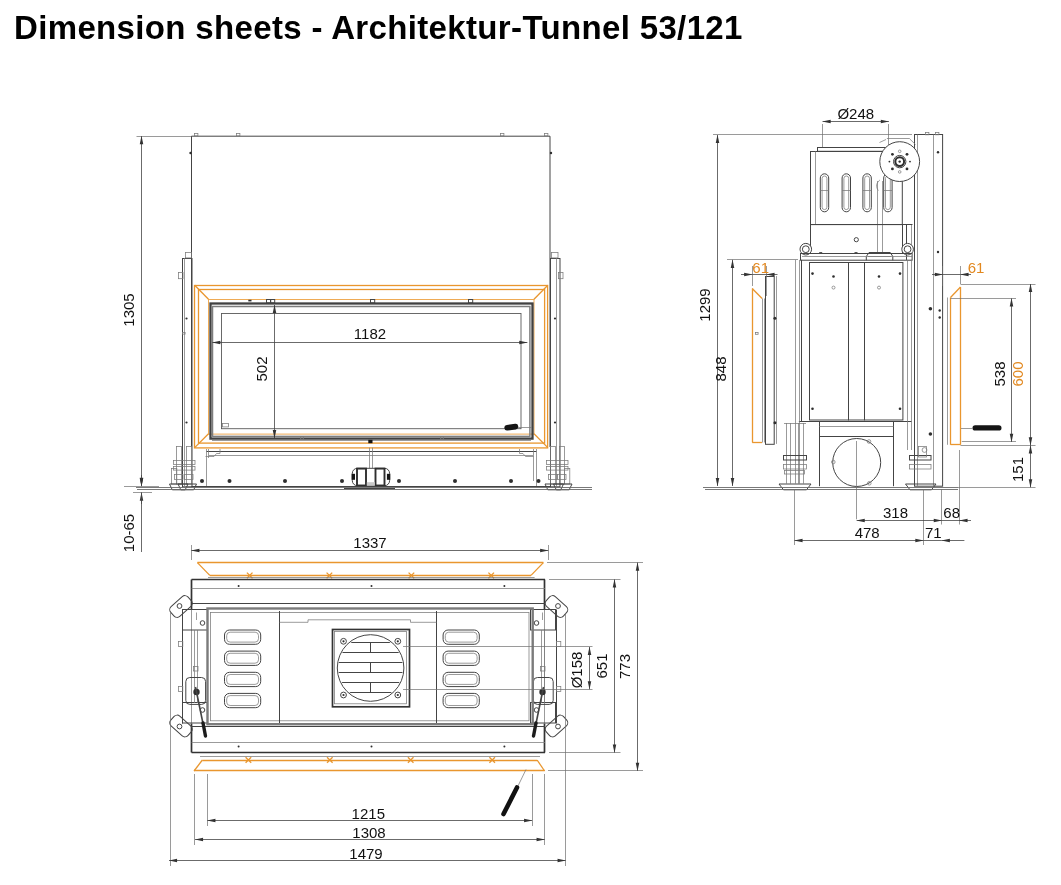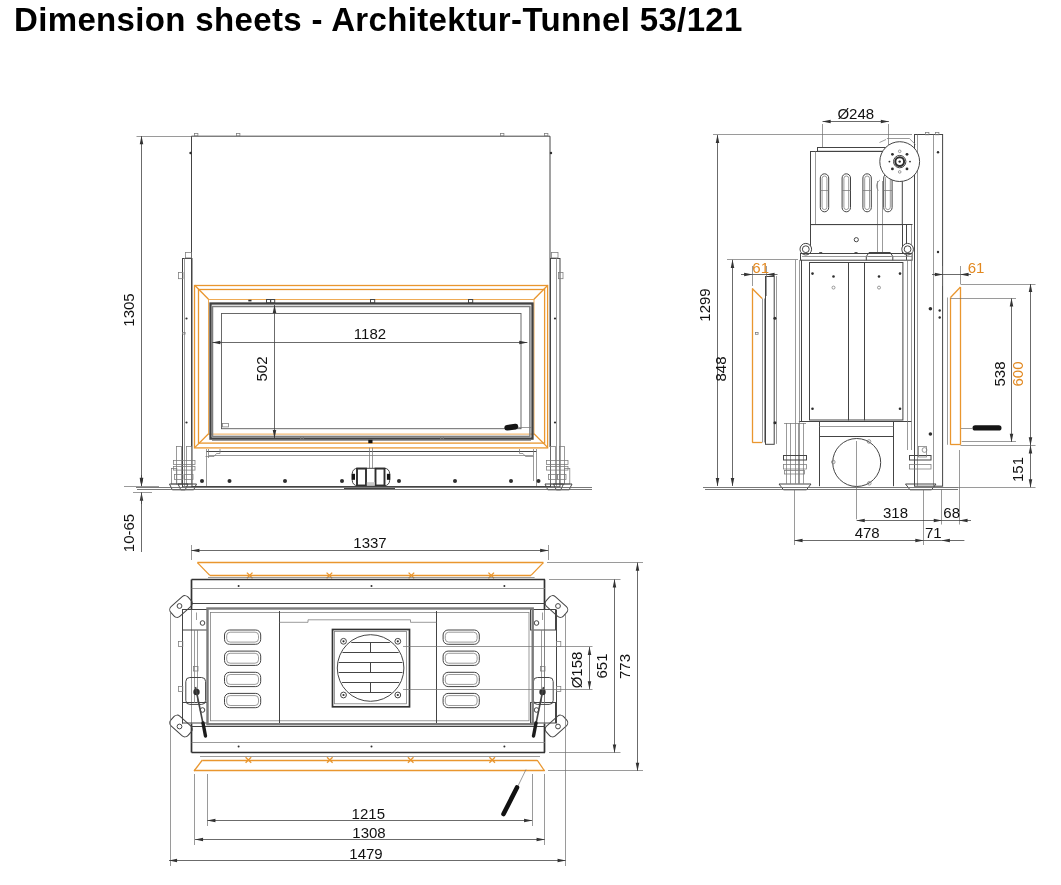"Dimension sheets - Architektur-Tunnel" .title { top: 1px -> 9px }
